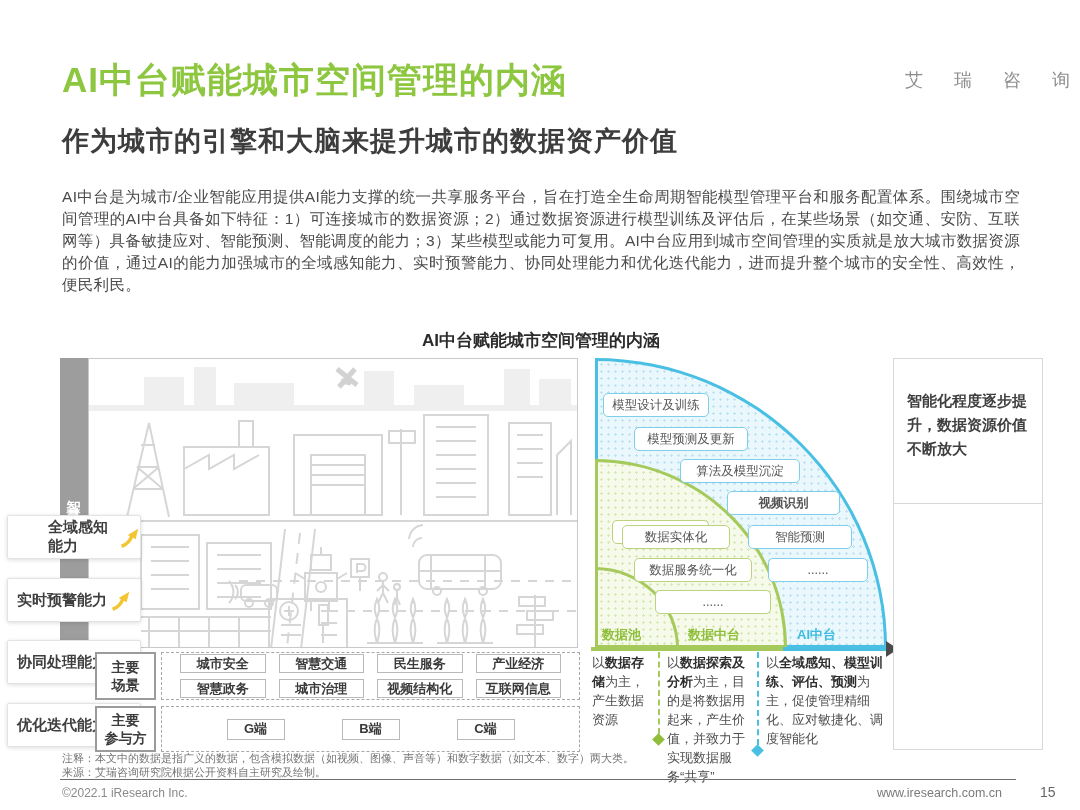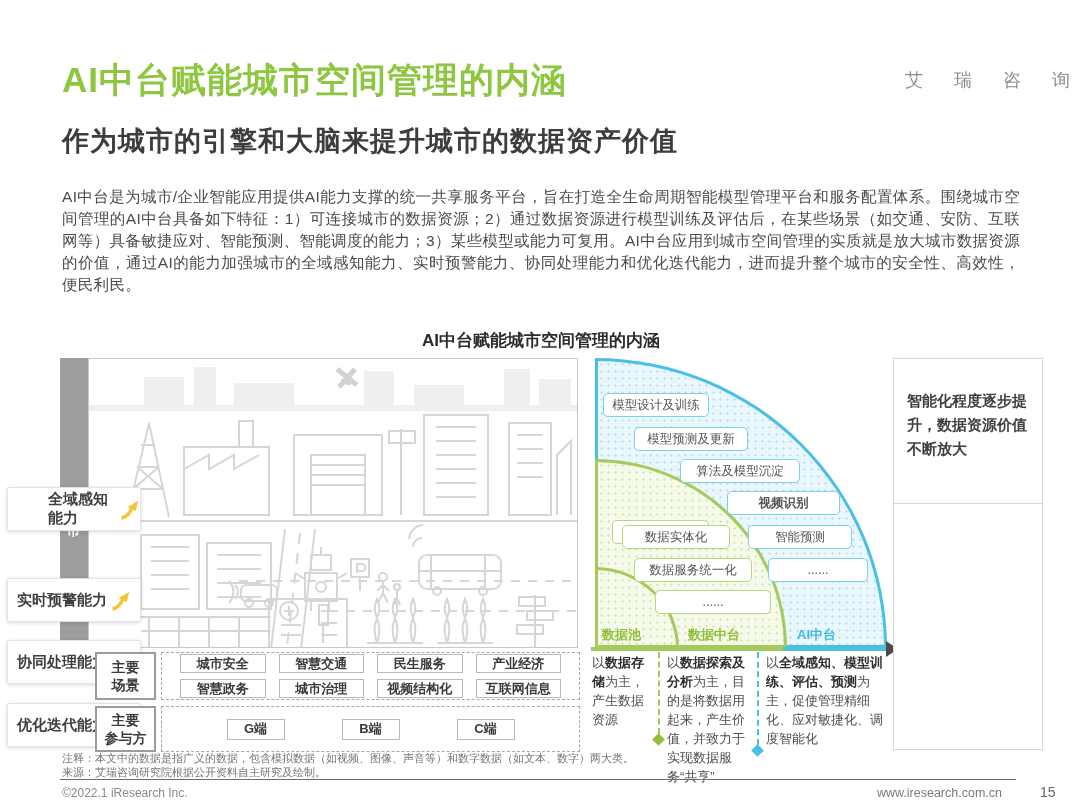"全域感知能力" div.cap-box { top: 487px -> 515px }
